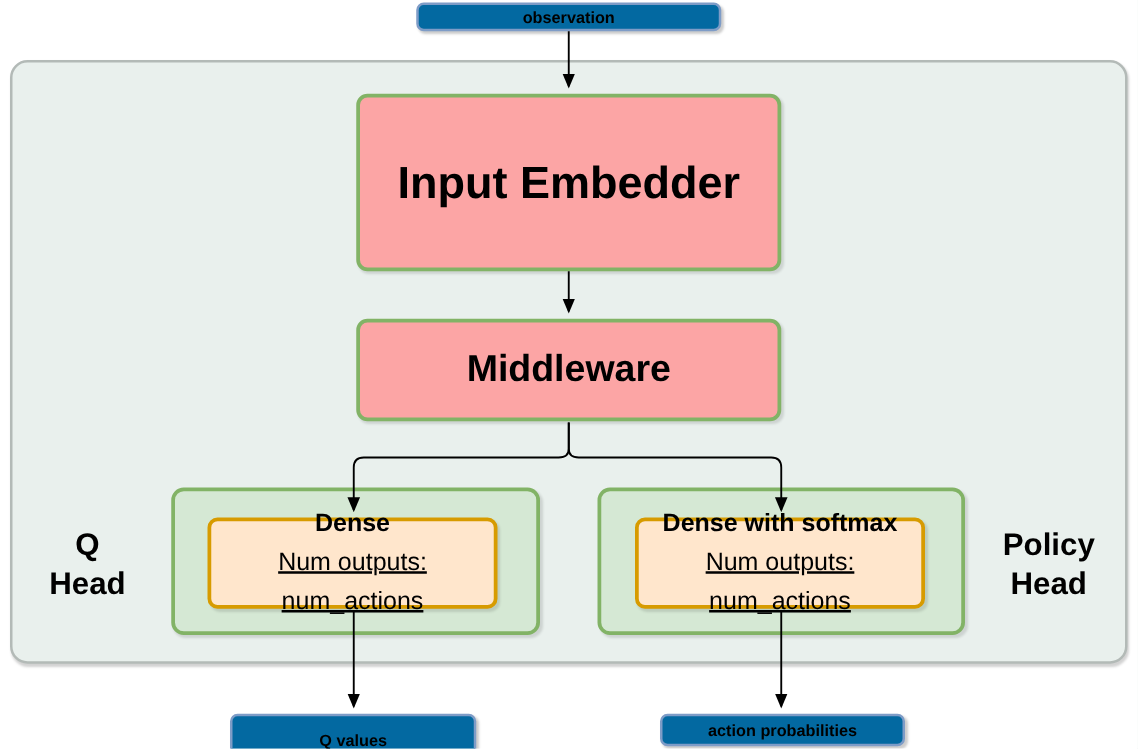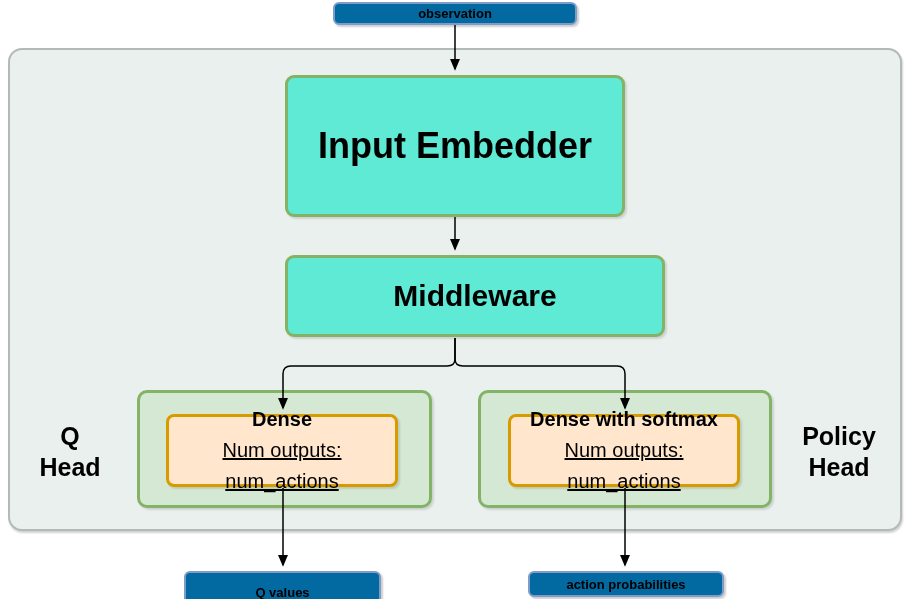"Input Embedder" .green-node { background: #5eead4 -> #fca5a5 }
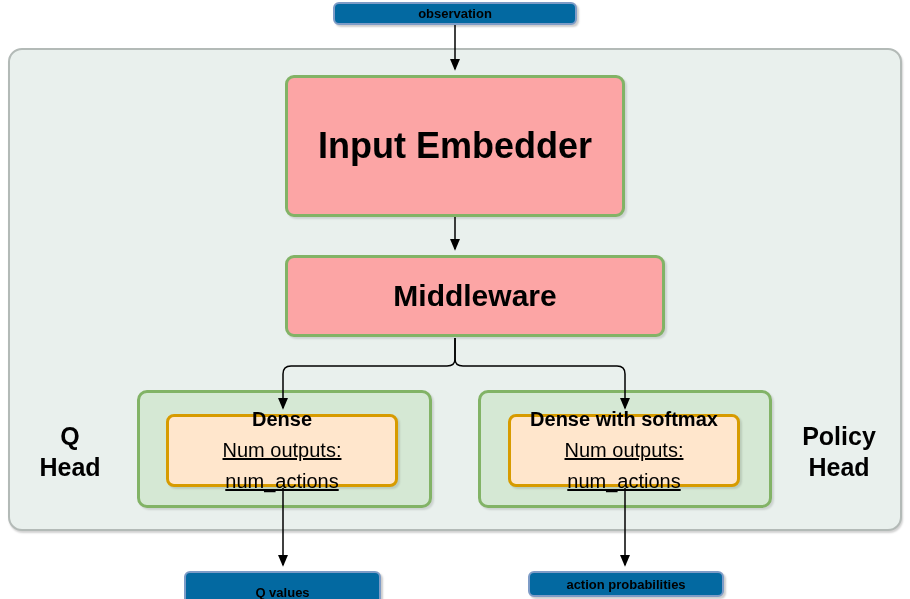"Middleware" #middleware { width: 380px -> 340px }
